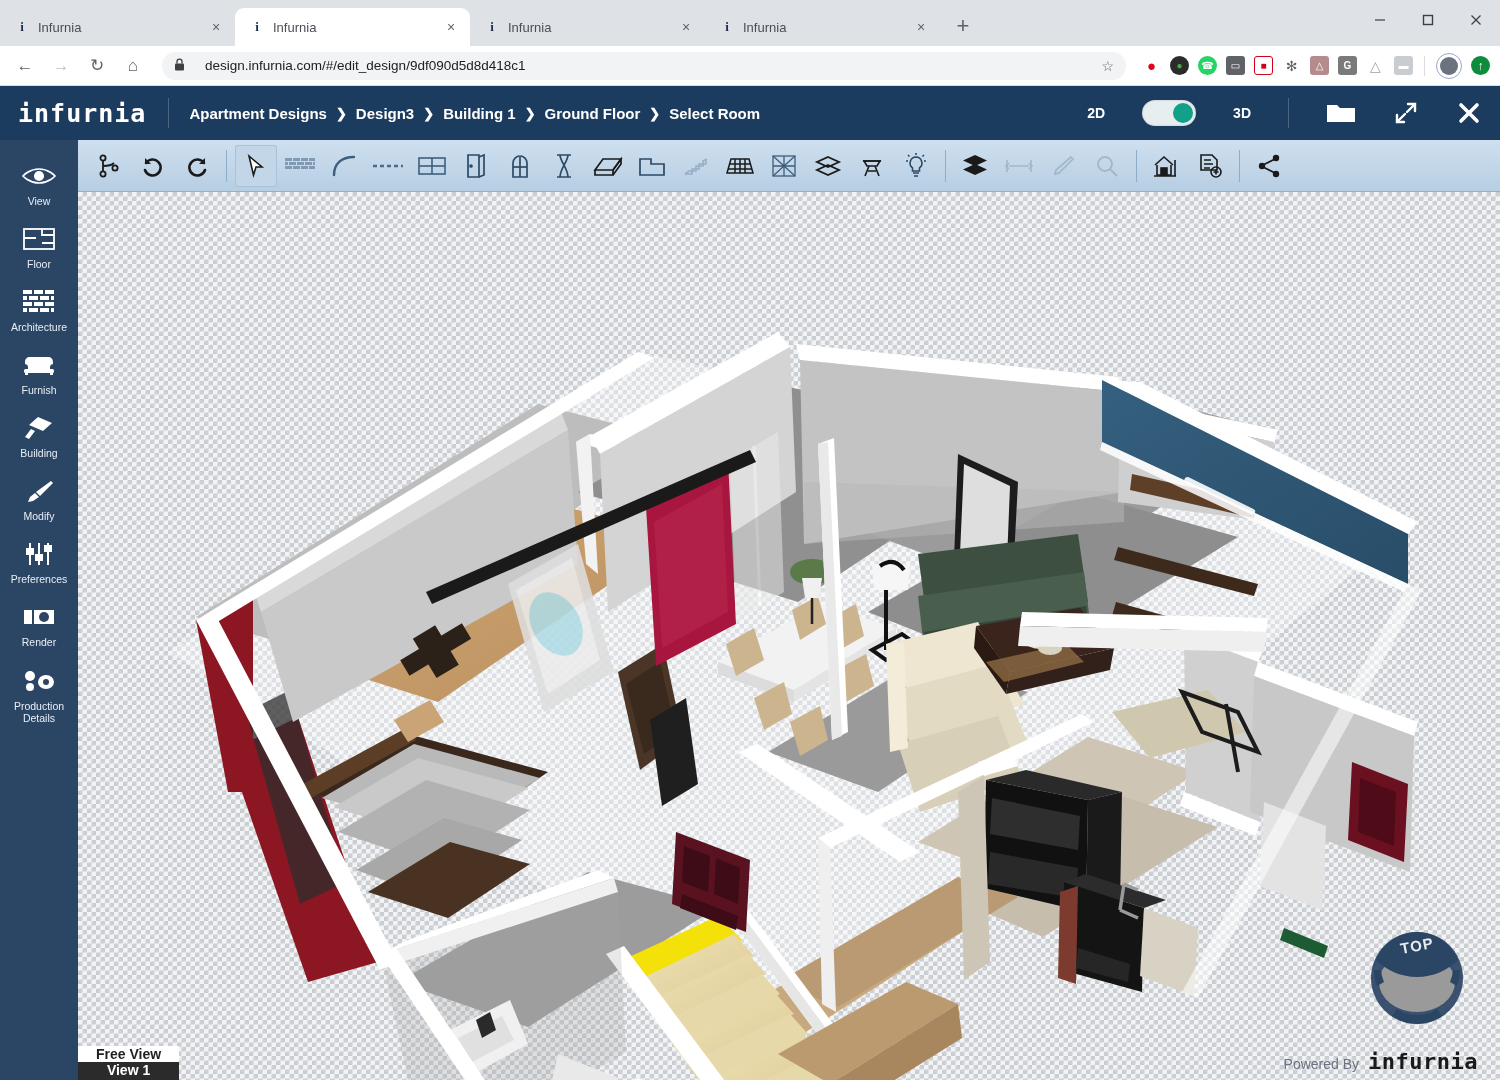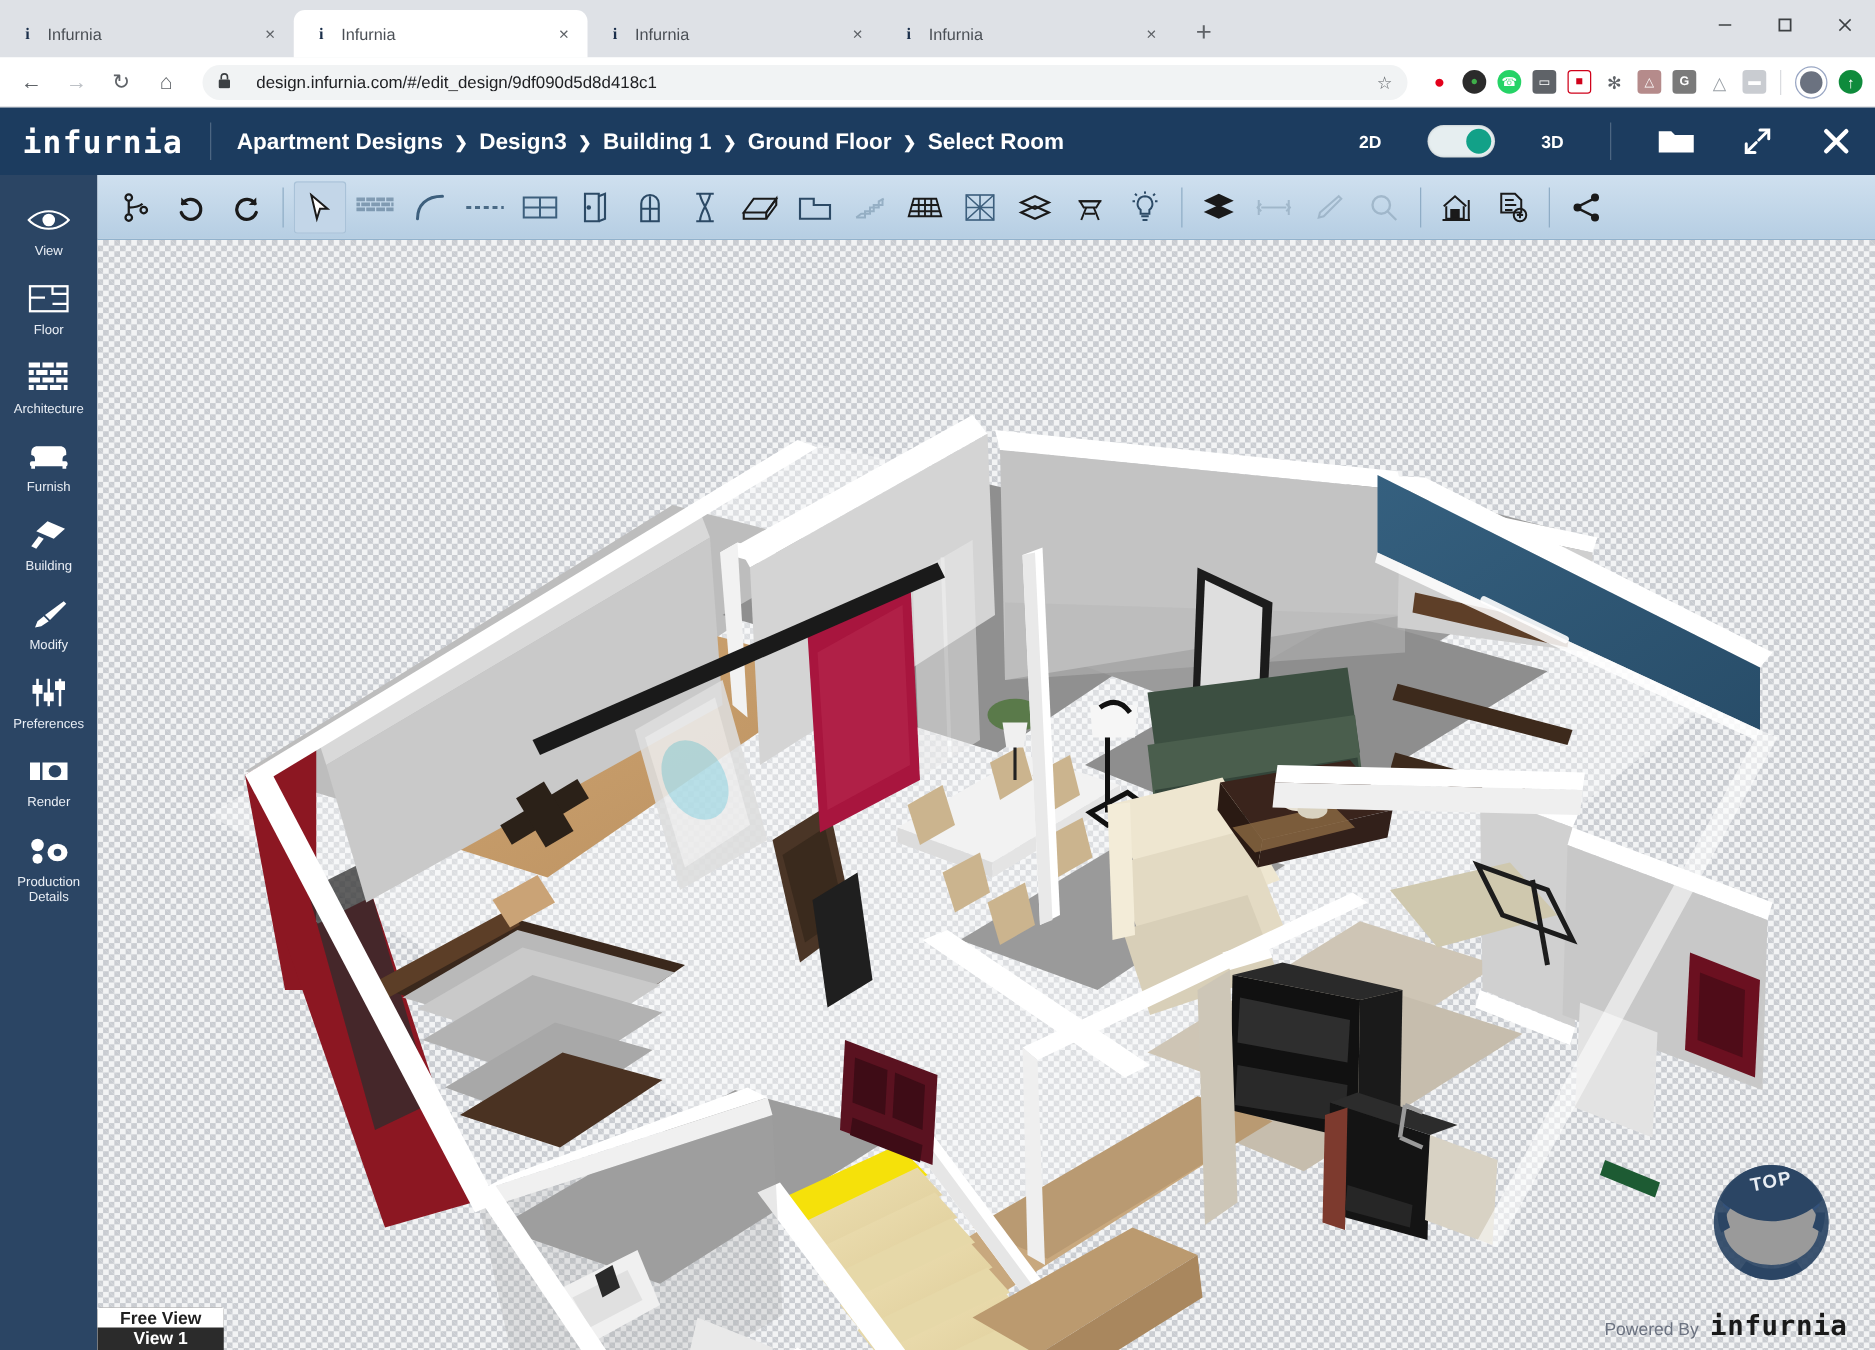"Apartment Designs" .crumb { font-size: 18px -> 15px }
